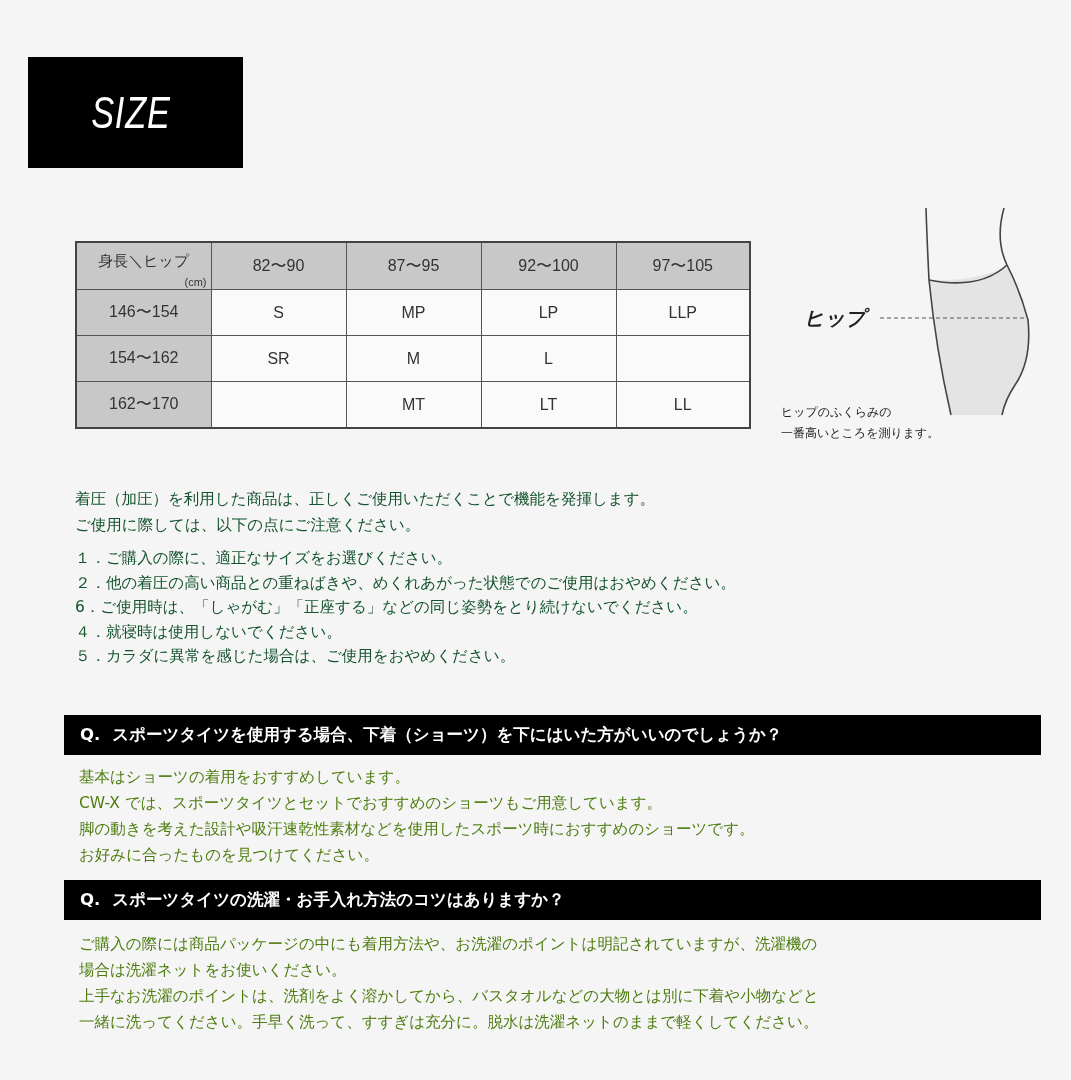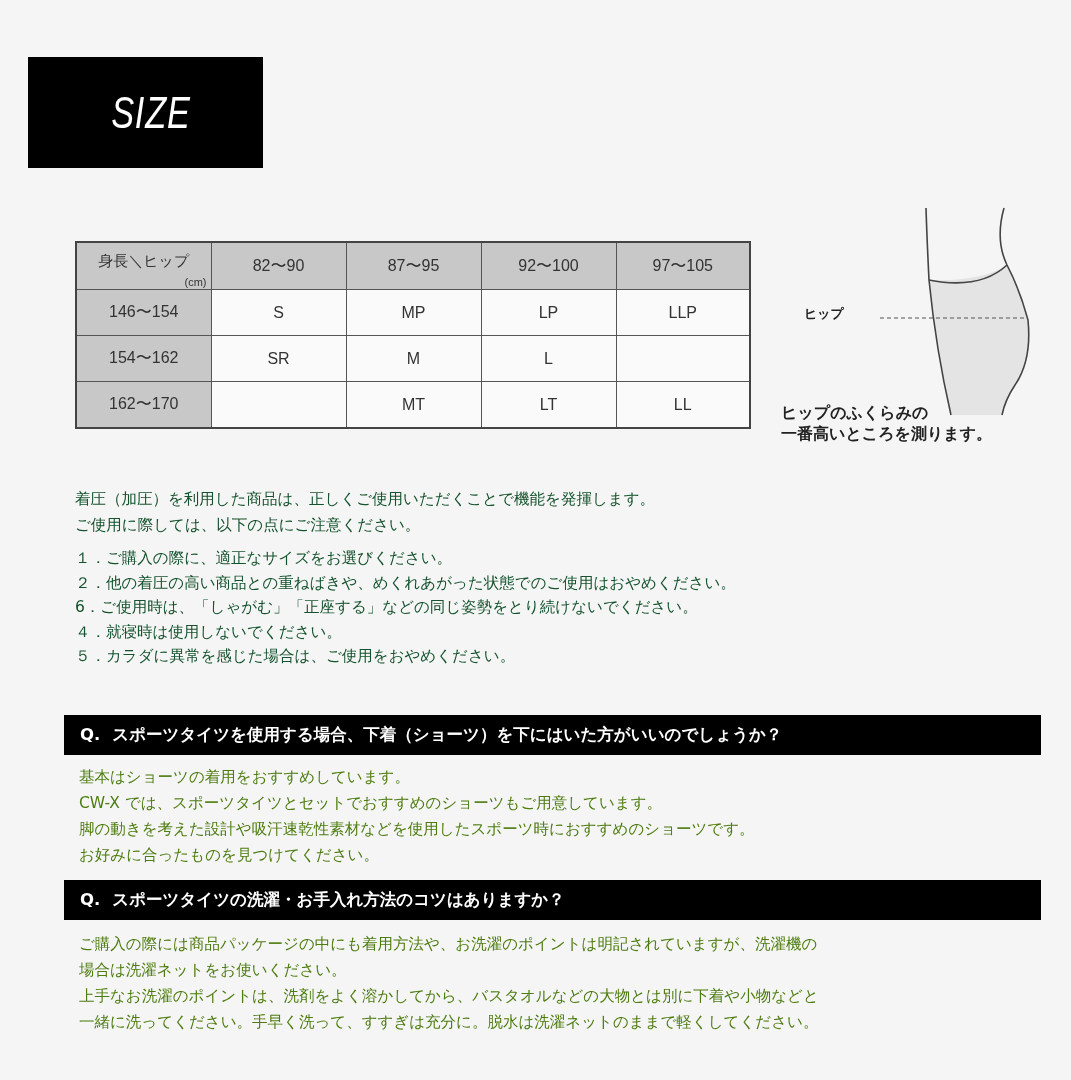"SIZE" .size-badge { padding-left: 20px -> none }
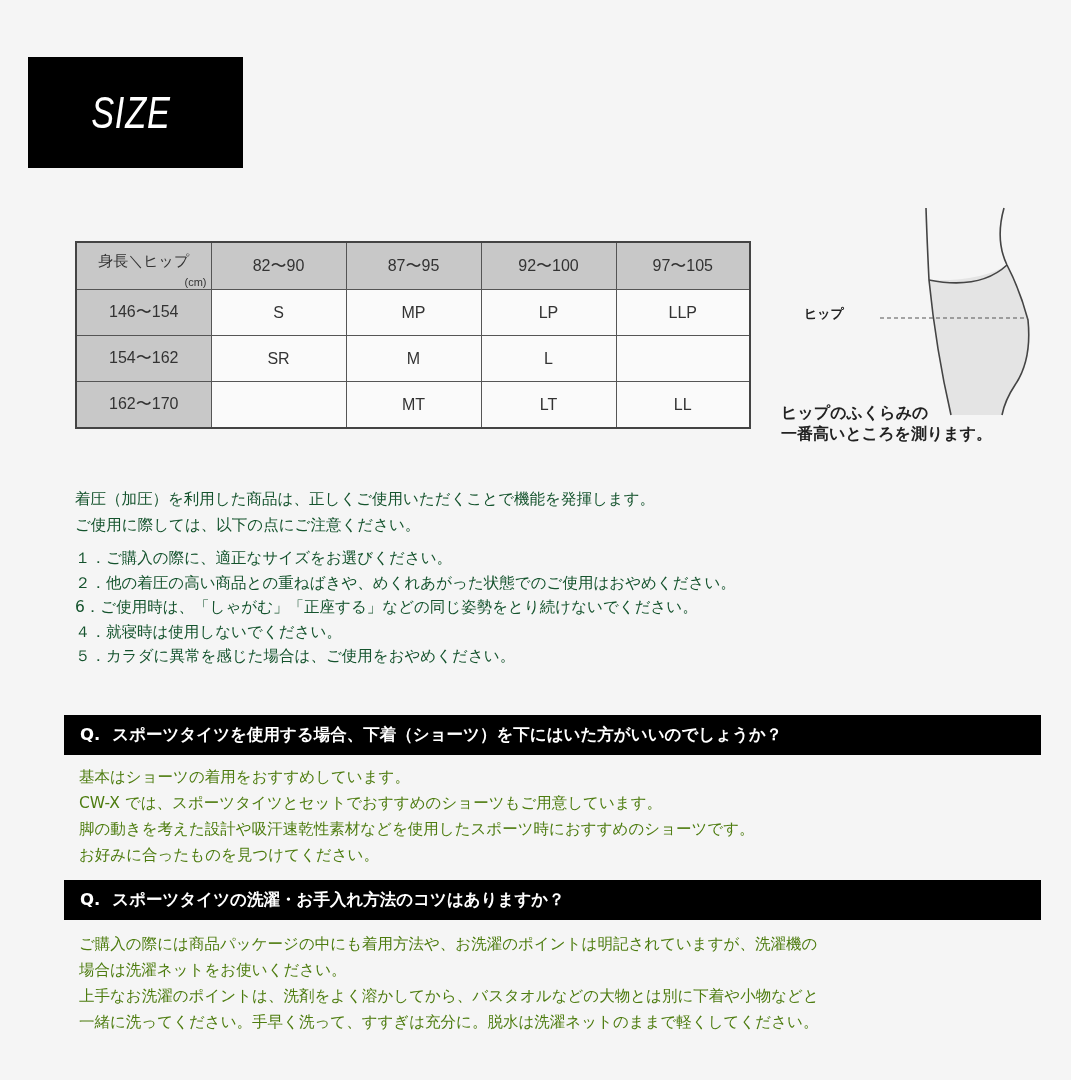"ヒップ" .hip-label { font-size: 13px -> 20px; font-style: none -> italic }
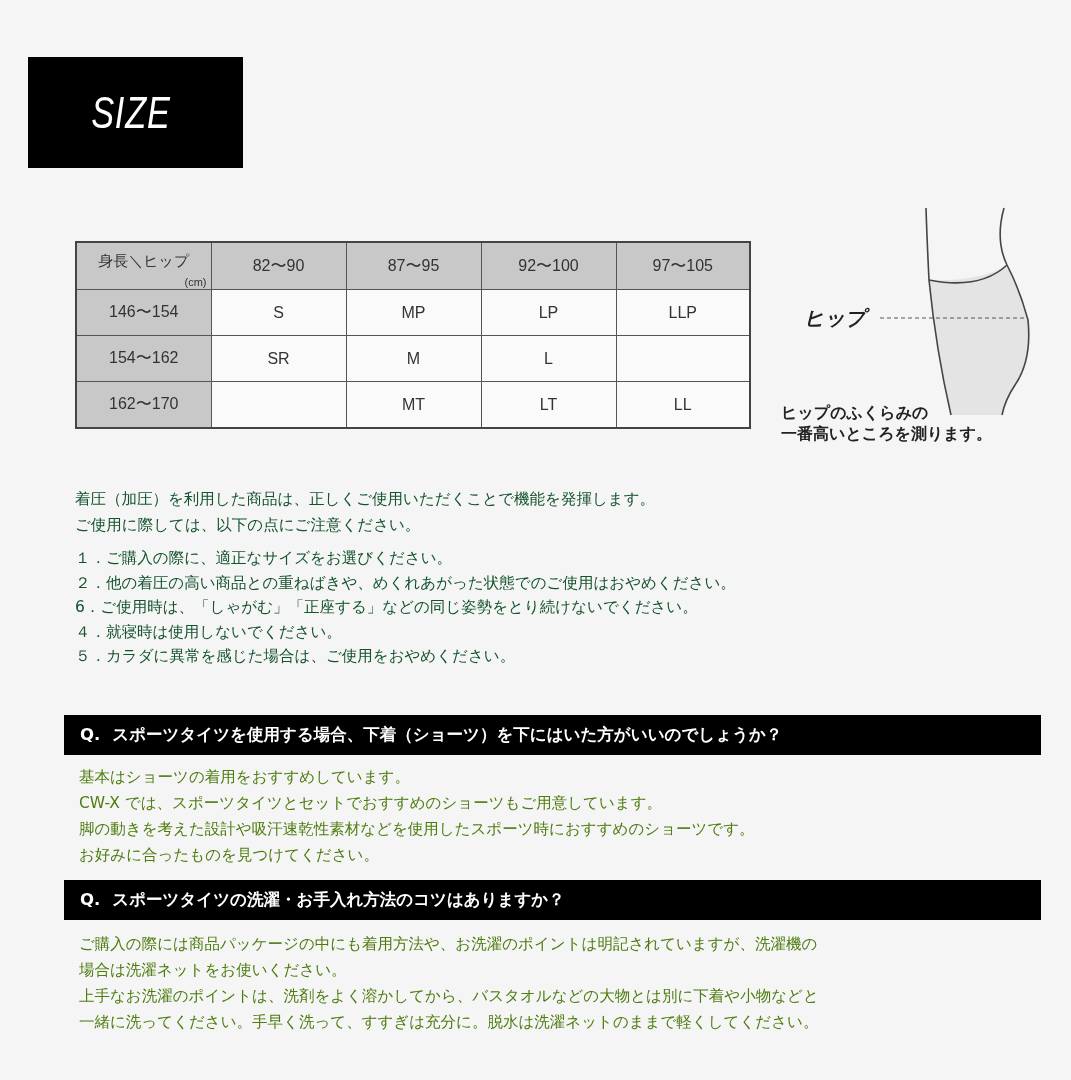"ヒップのふくらみの" .hip-caption { font-size: 16px -> 12px; font-weight: bold -> normal }
